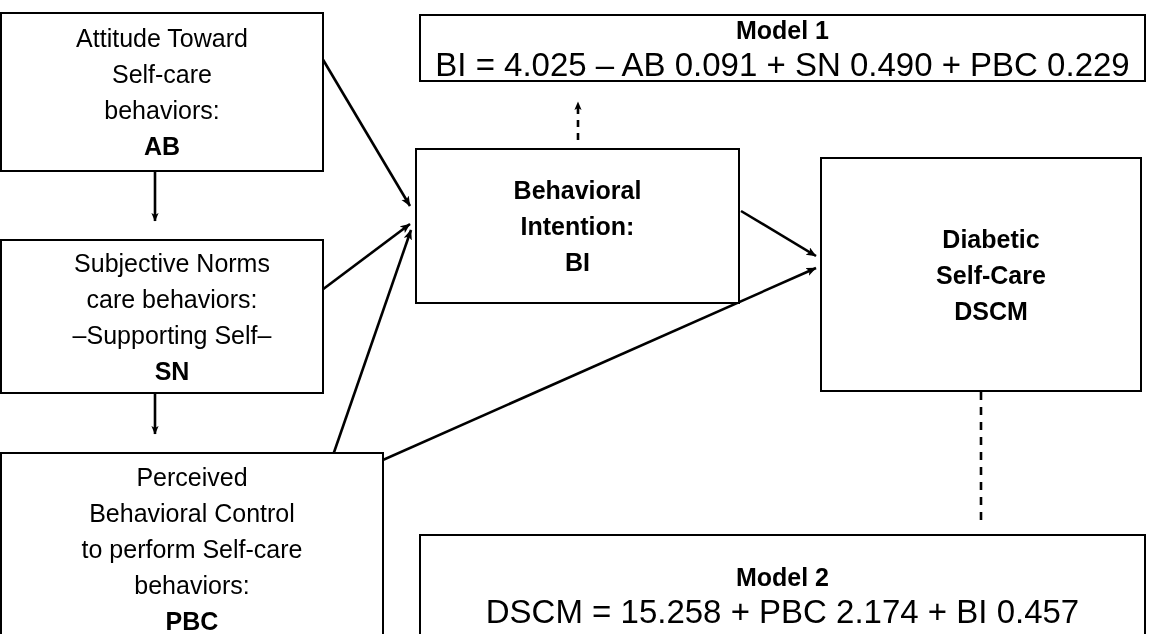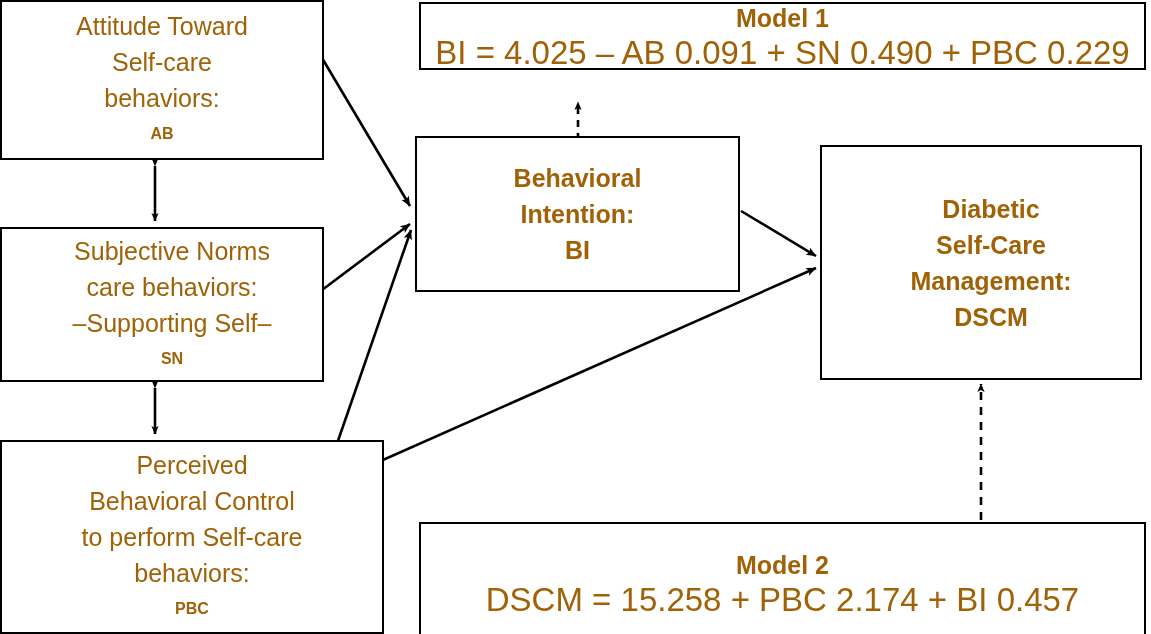"Attitude Toward" .node { color: #a16207 -> #000000; margin-top: none -> 12px }
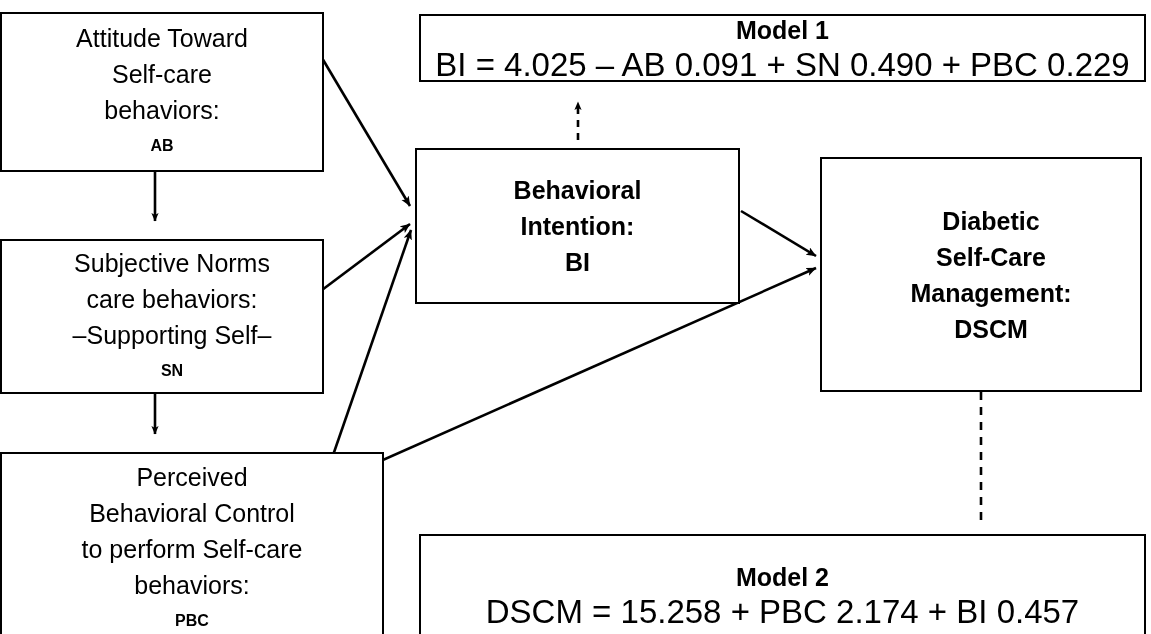"AB" .n-left .code { font-size: 16px -> 25px }
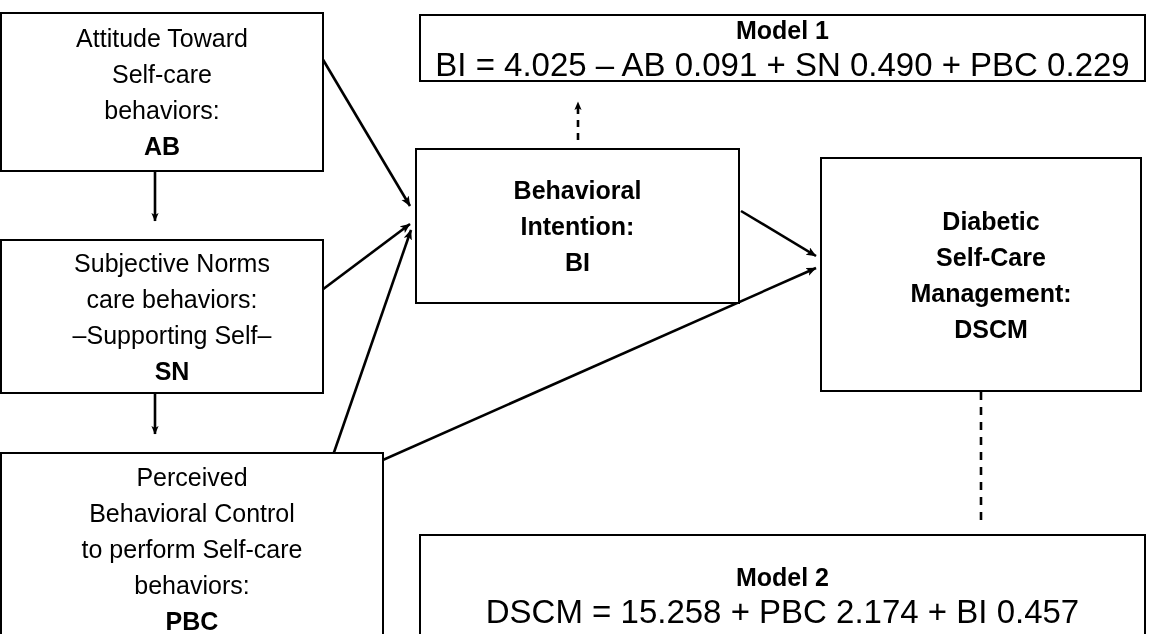"Management:" span.line { html: <span>Management:</span> -> none }
